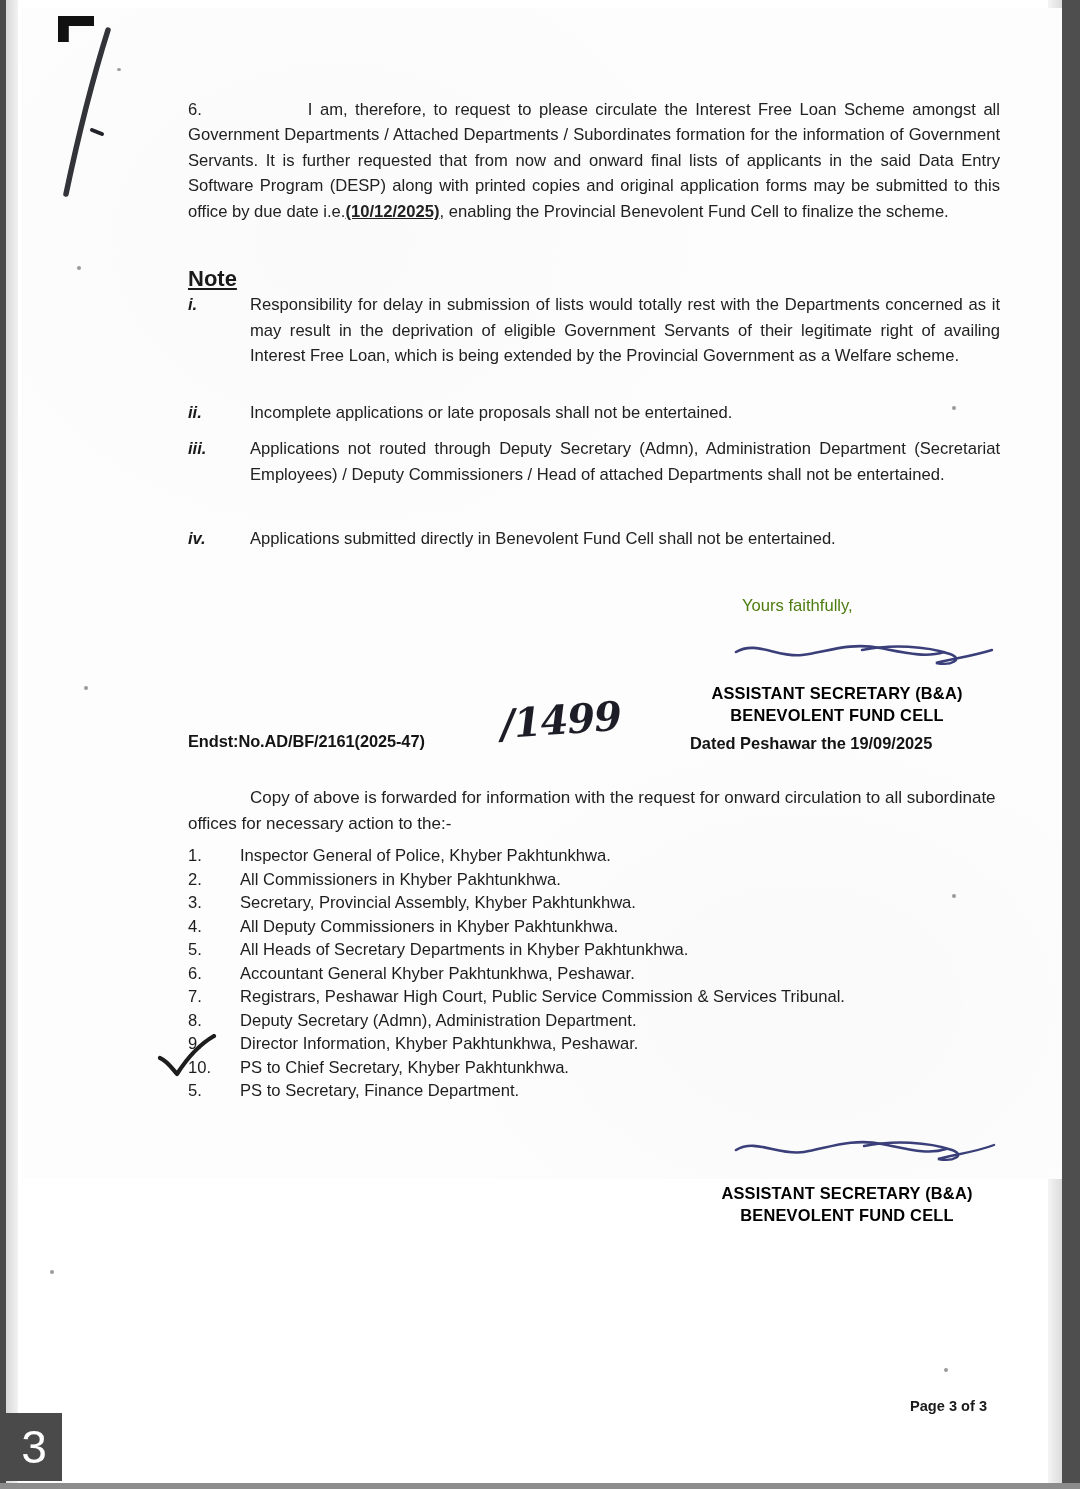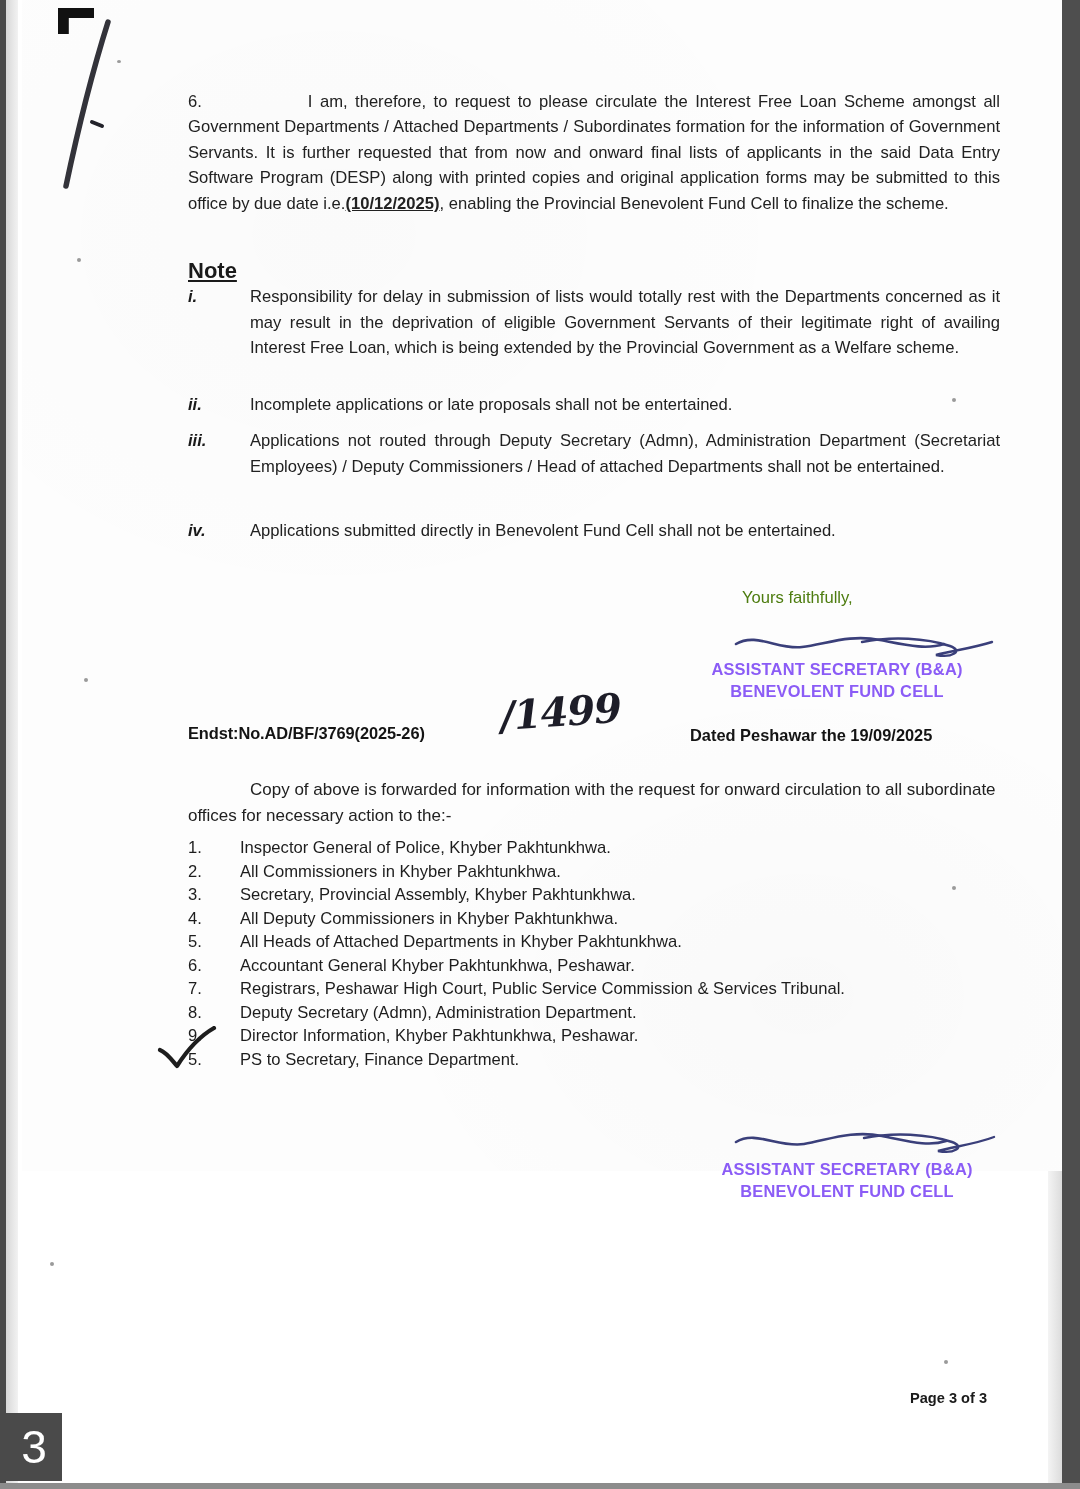"6. I am, therefore, to" #paper { top: 0 -> 8px }
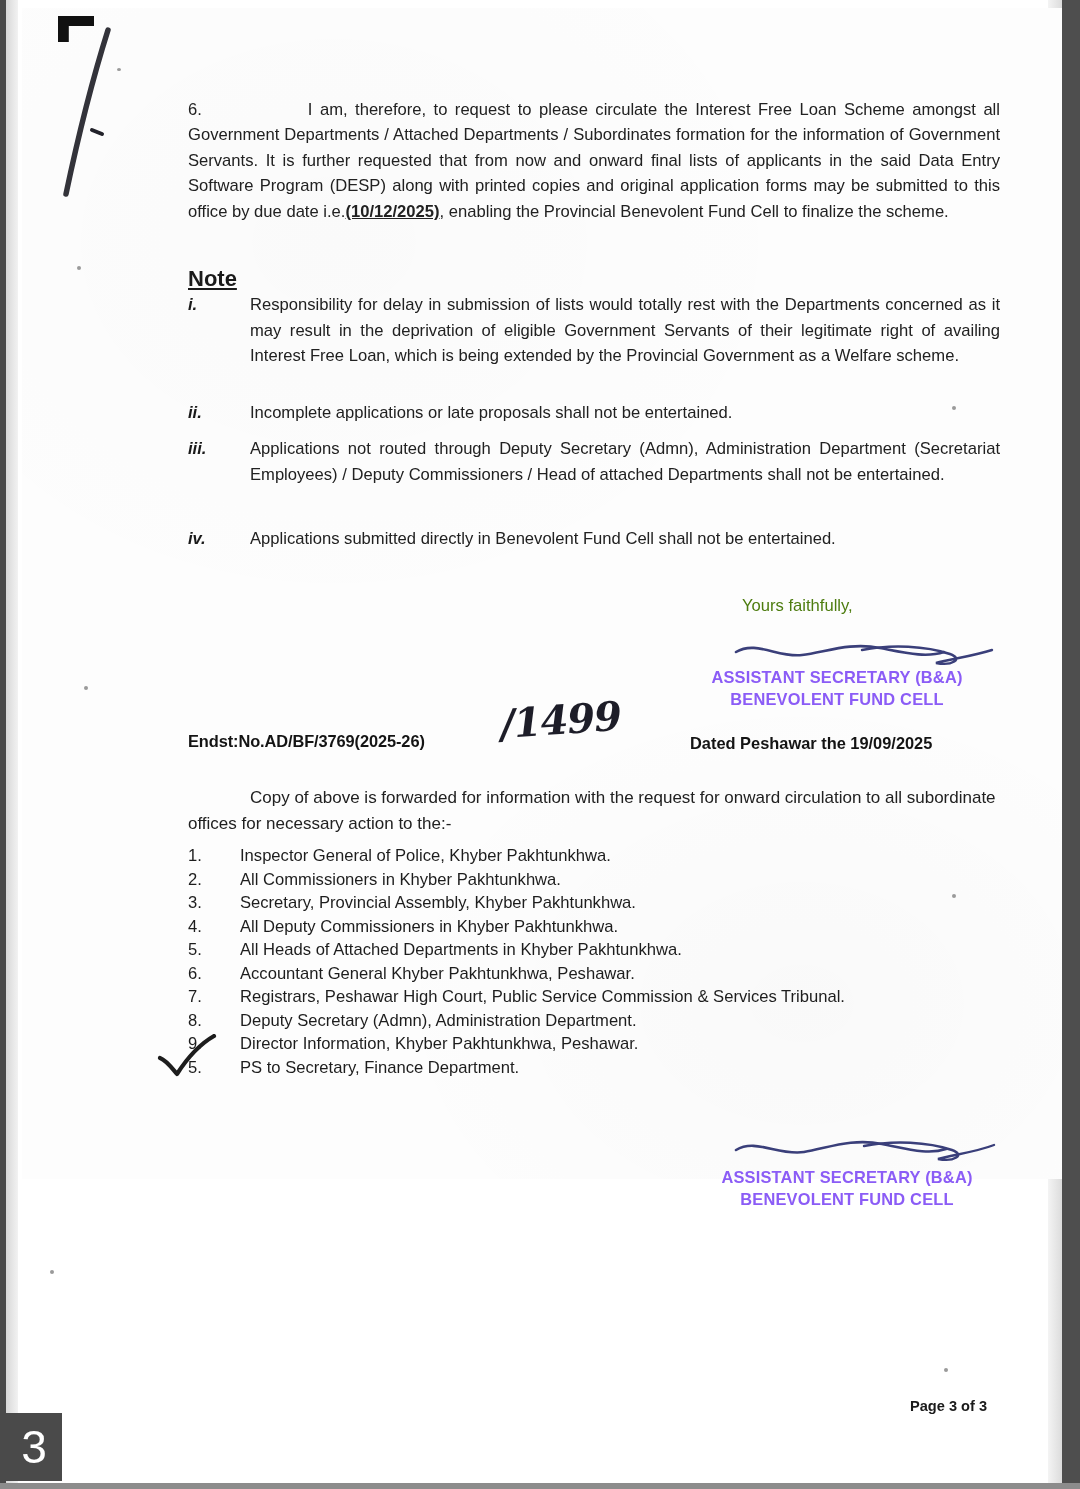"ASSISTANT SECRETARY (B&A)" .sig-block { color: #8b5cf6 -> #000000; margin-top: none -> 16px }
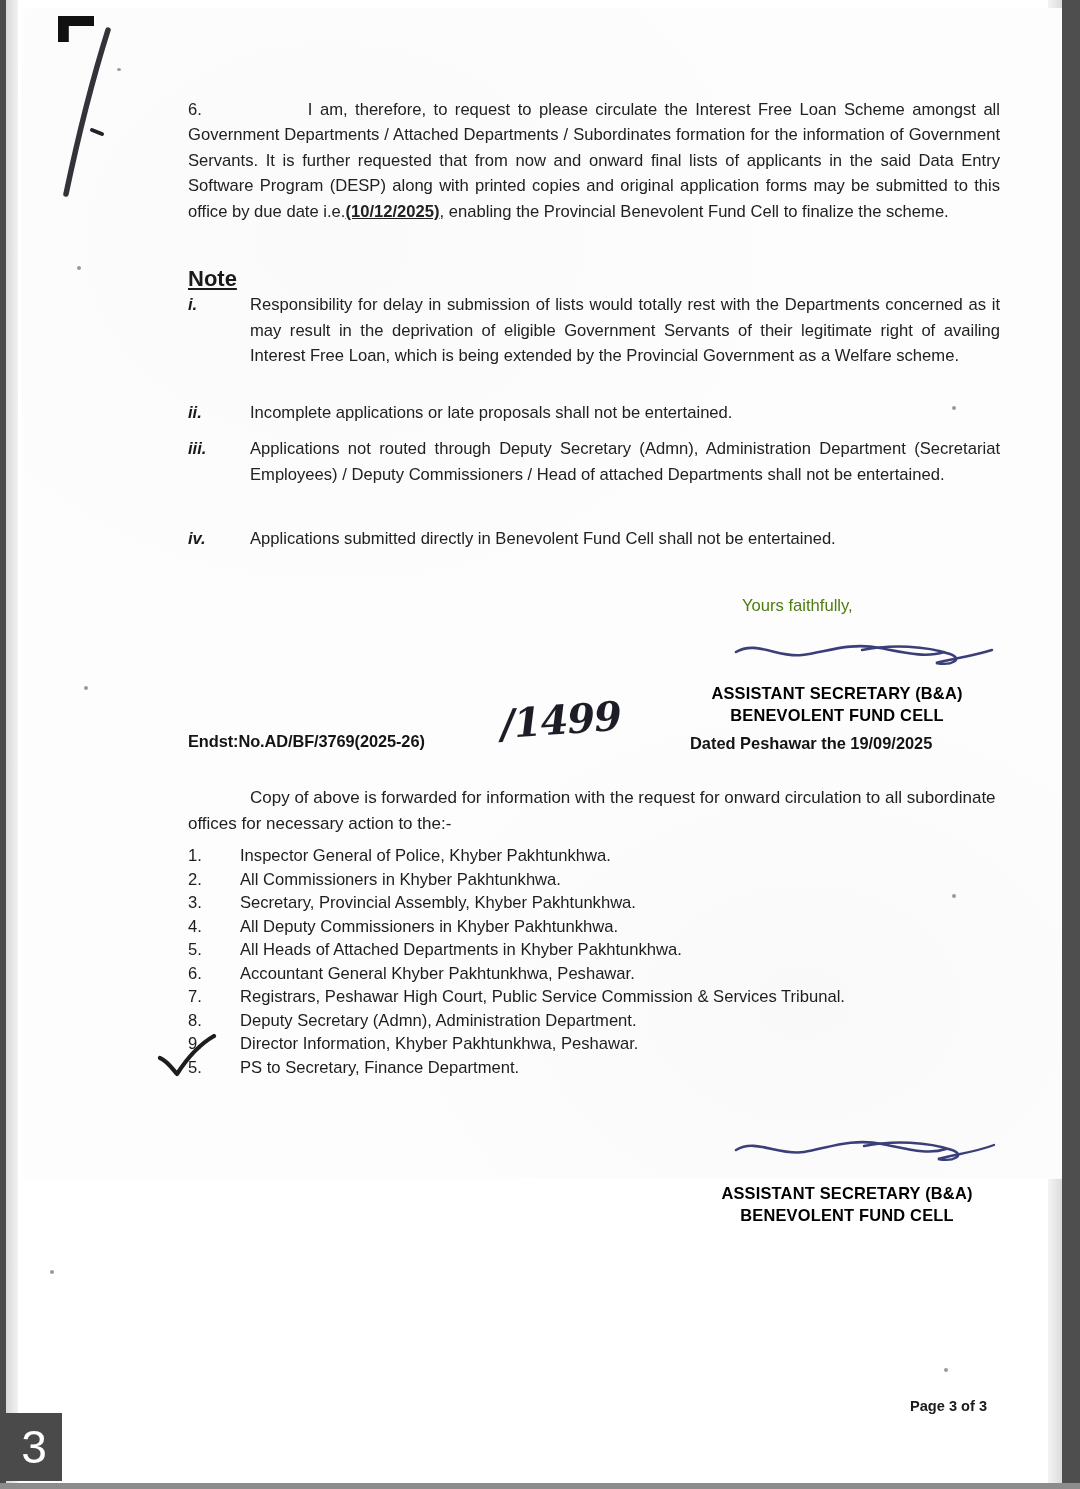"Endst:No.AD/BF/3769(2025-26)" div { text: Endst:No.AD/BF/3769(2025-26 -> Endst:No.AD/BF/2161(2025-47 }
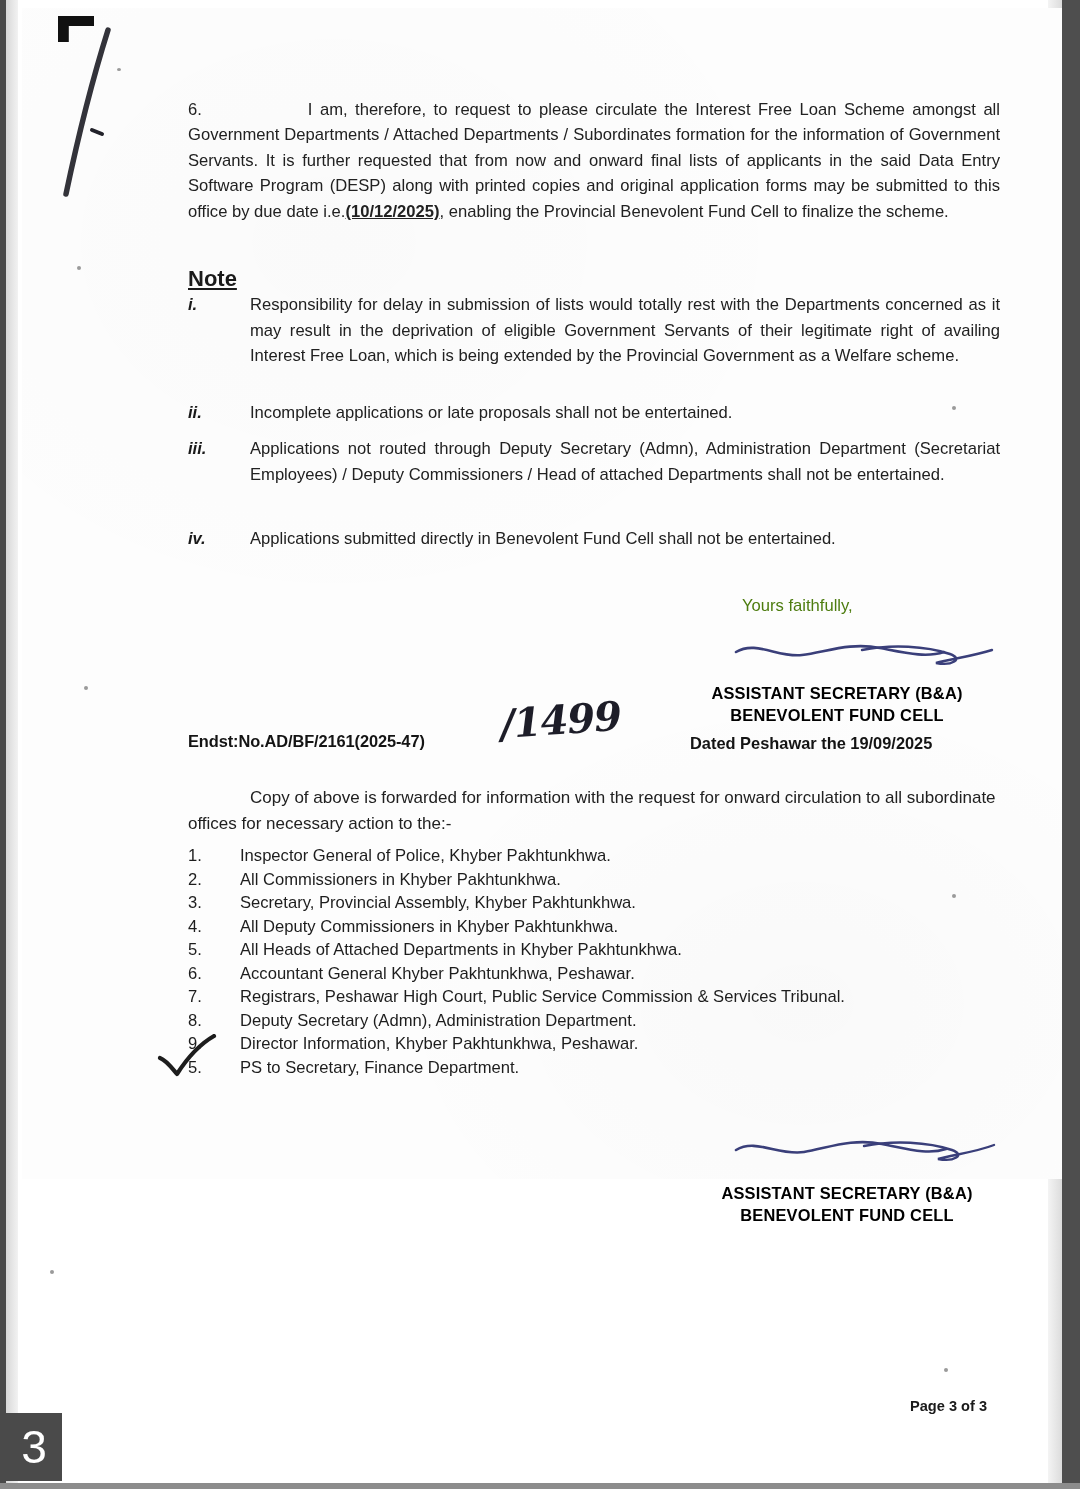"All Heads of Attached Departments" div.dist-text { text: Attached -> Secretary }
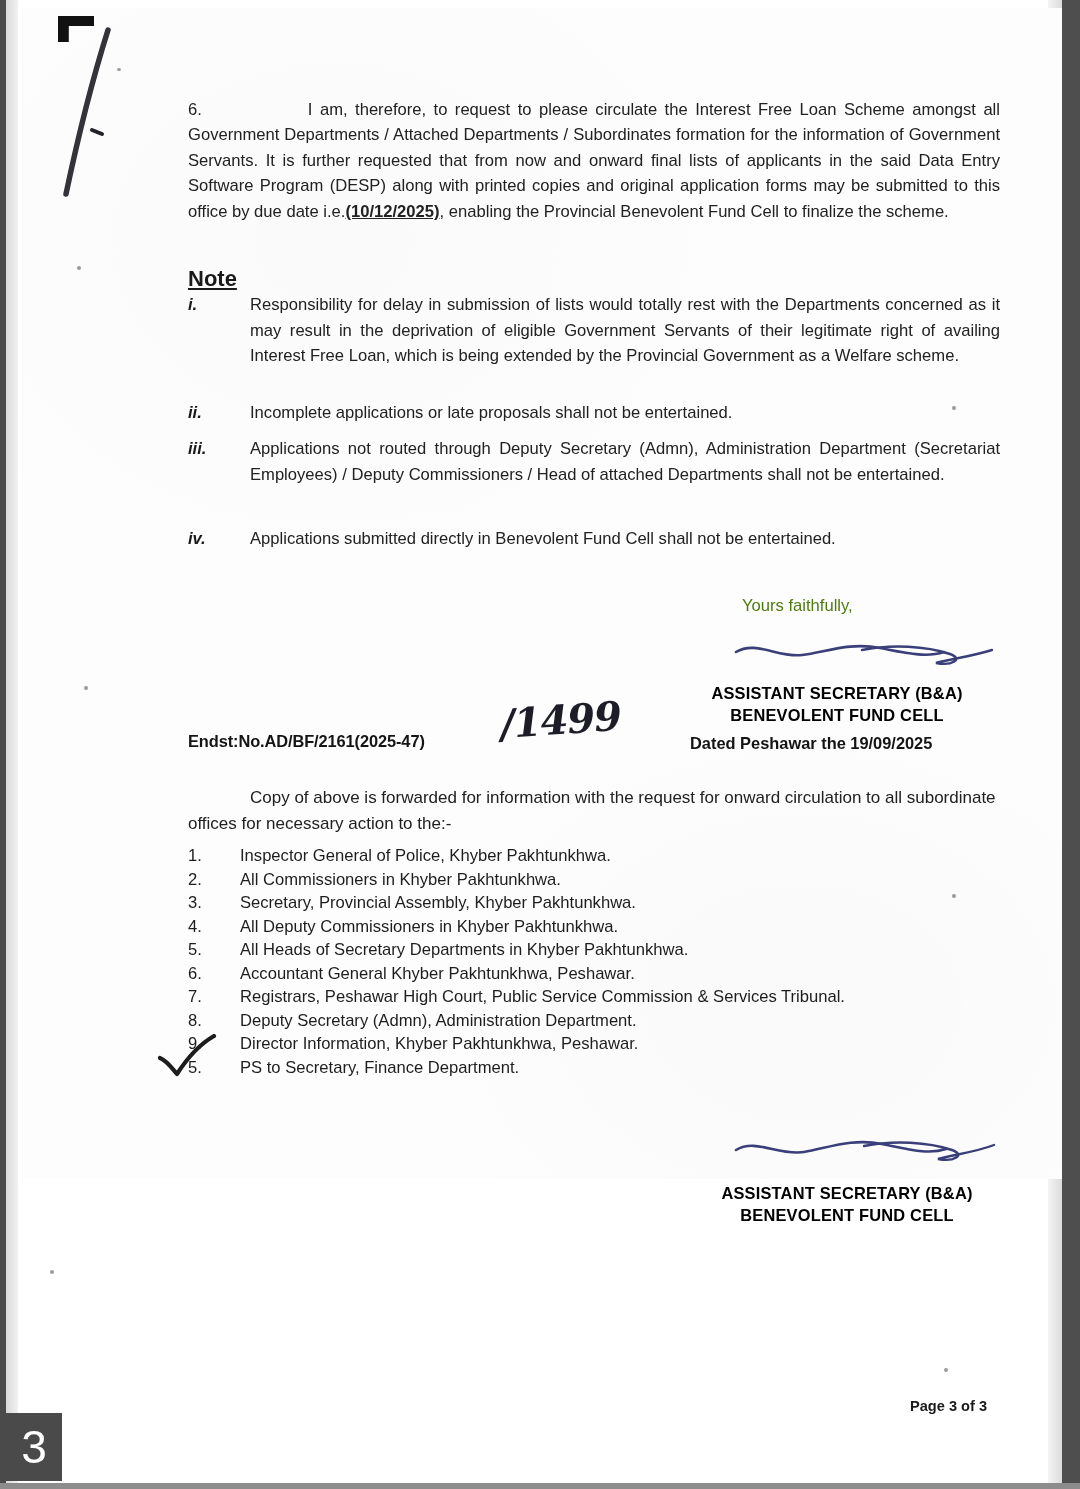"10." div.dist-row { html: none -> <div> <div>10.</div> <div>PS to Chief Secretary, Khyber Pakhtunkhwa.</div> </div> }
